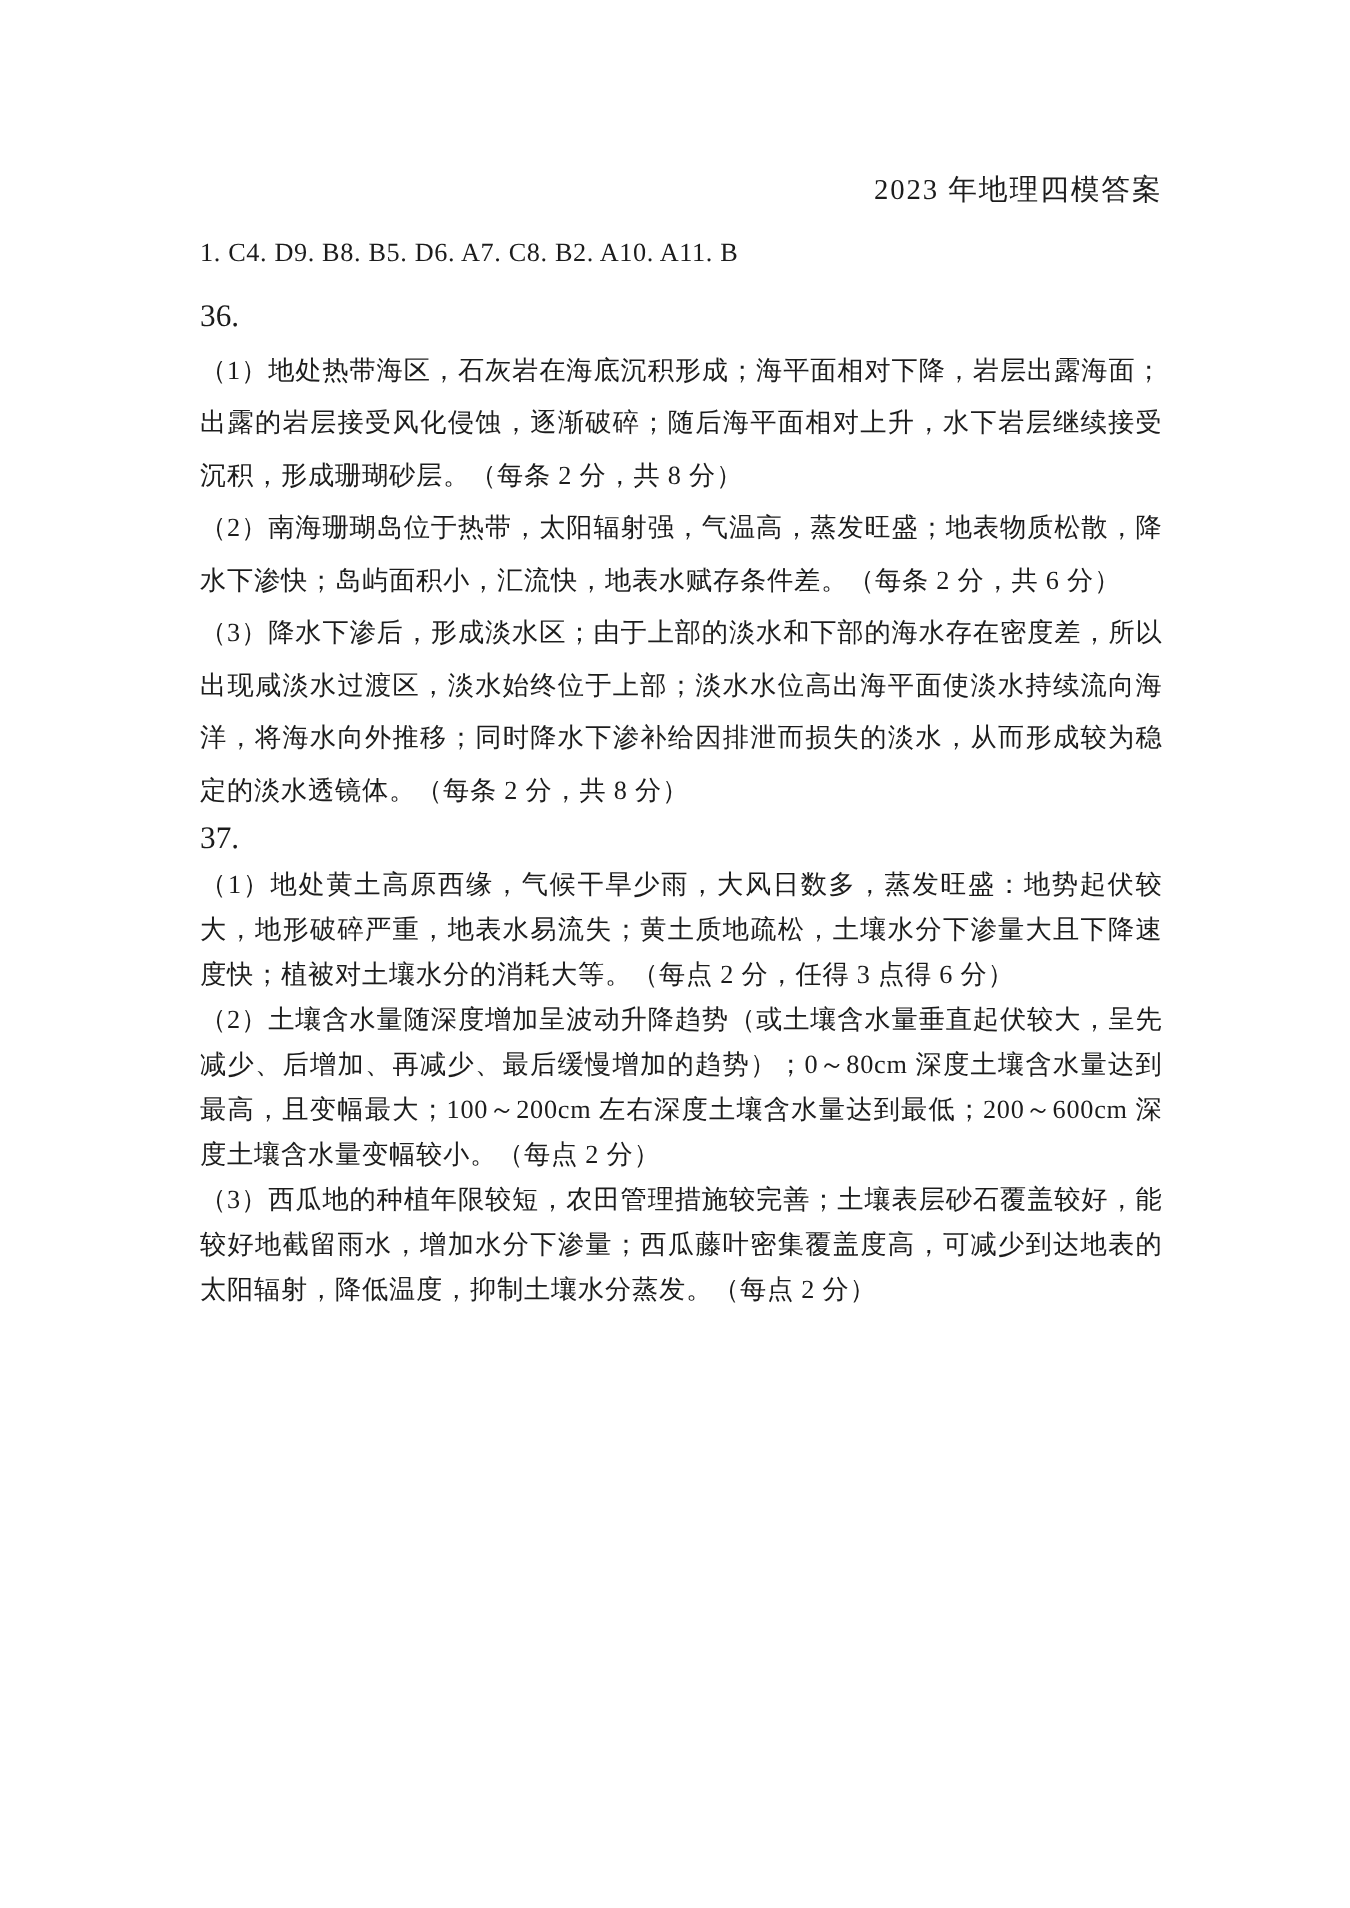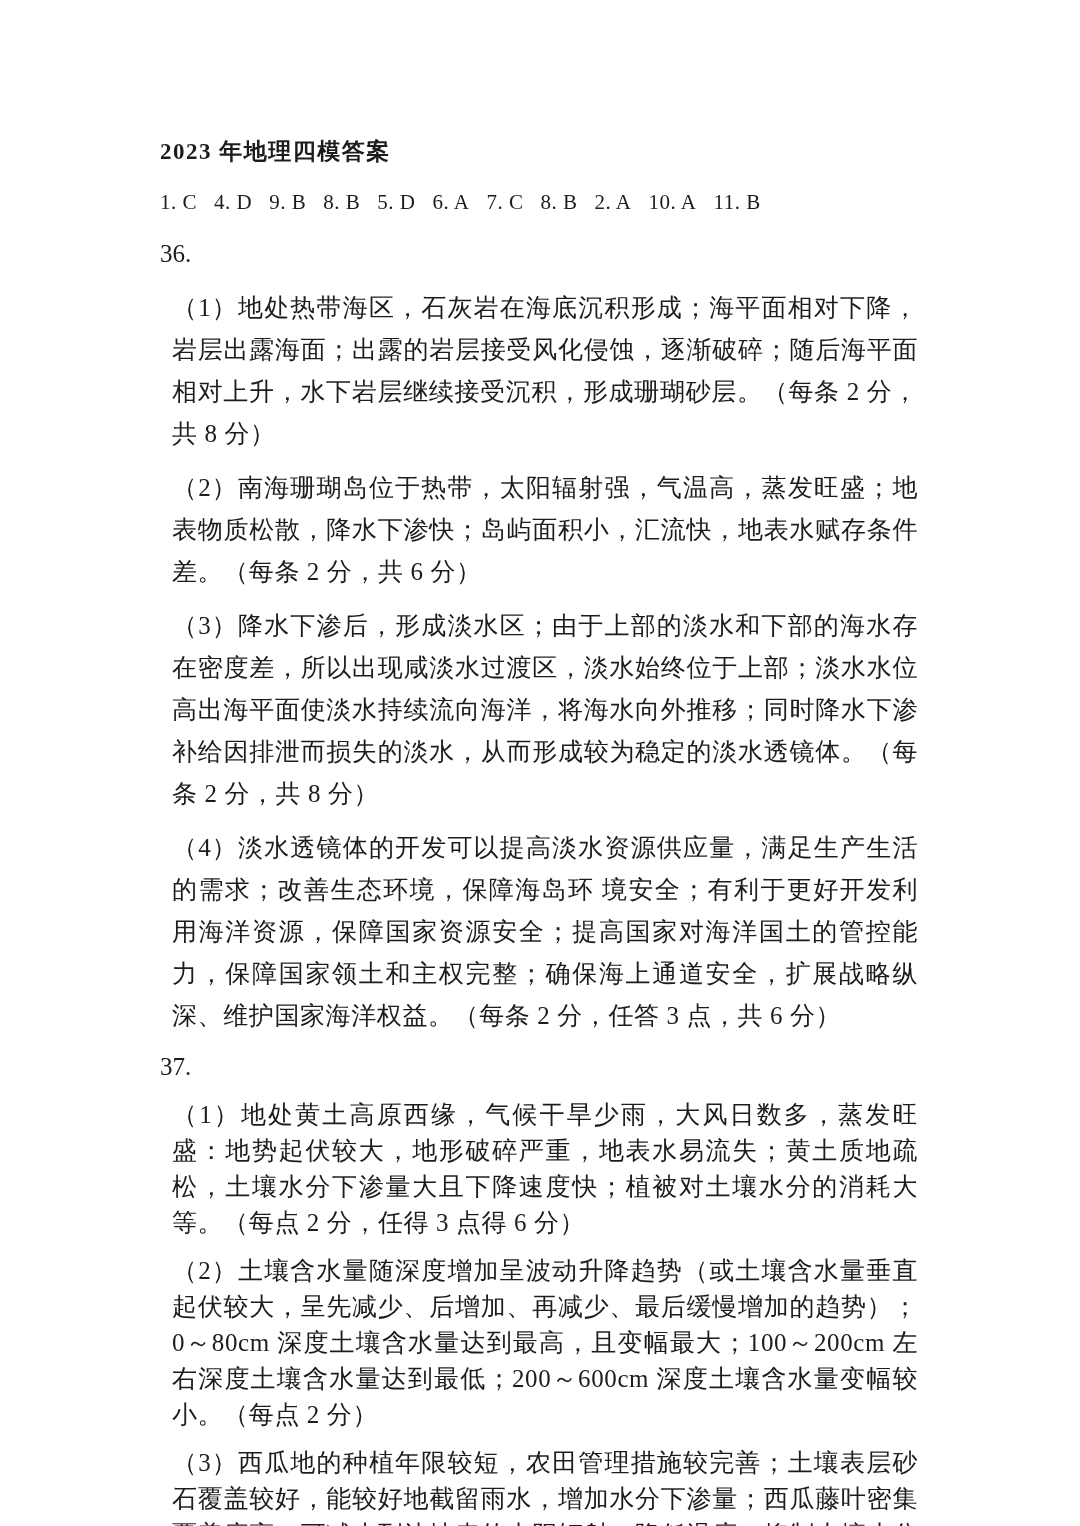"2023 年地理四模答案" .doc-title { font-weight: 700 -> 400; text-align: left -> right }
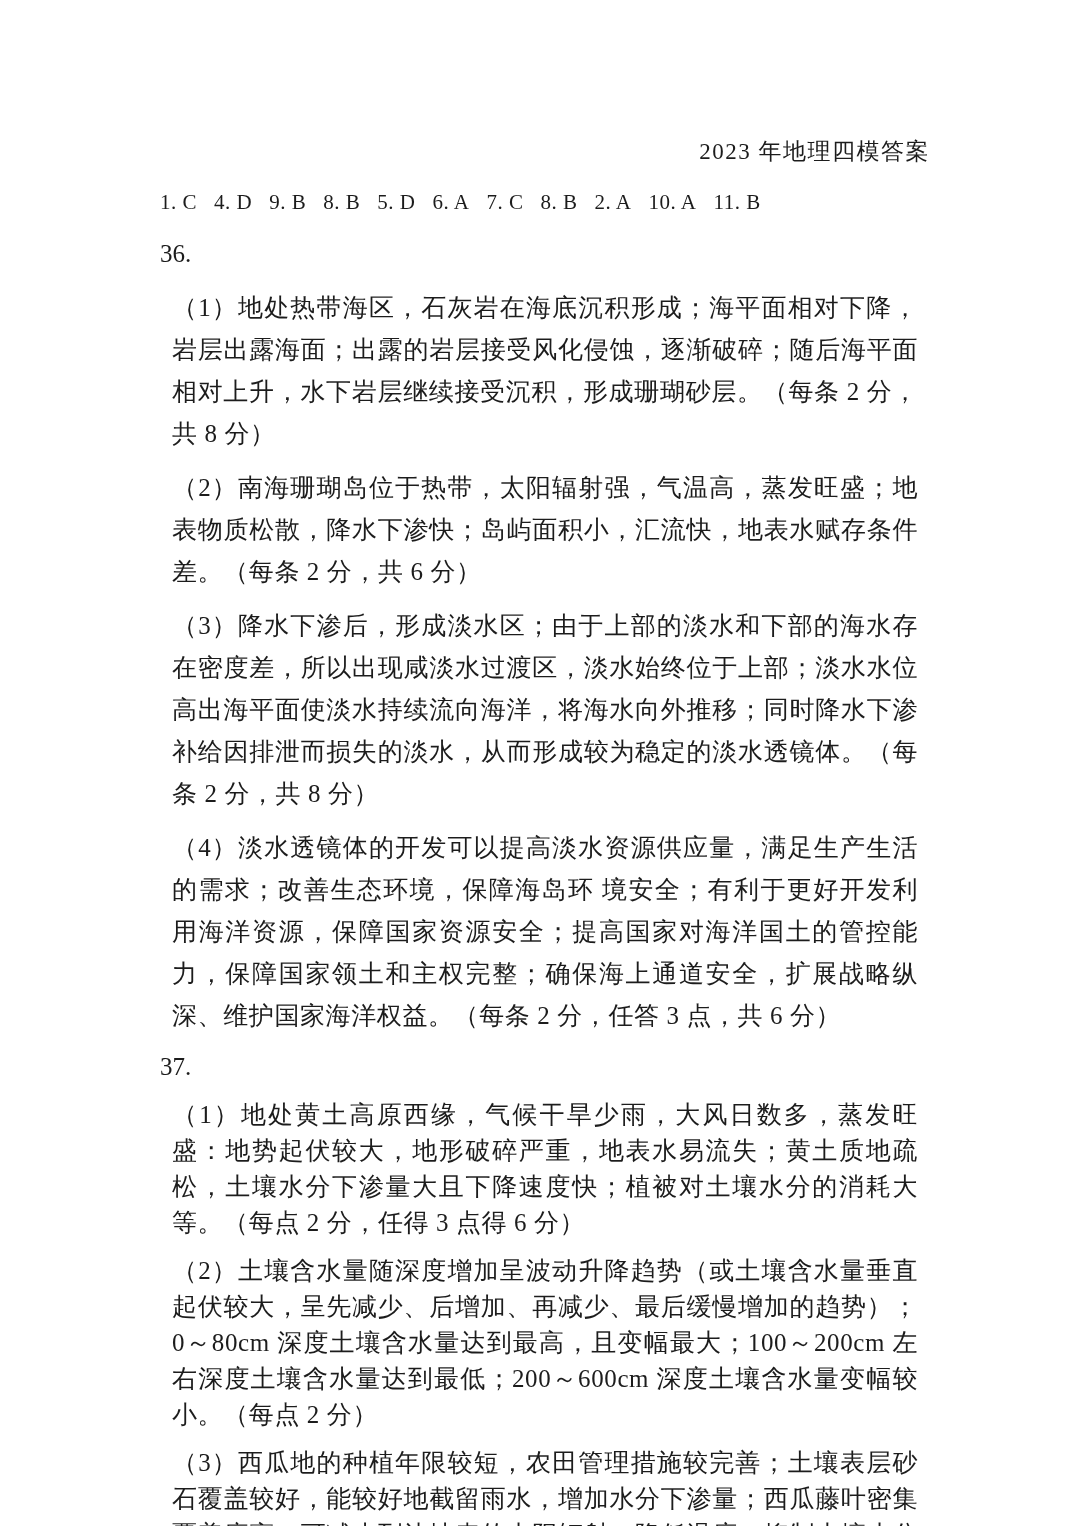"1. C" .answers-row { gap: 17px -> none }
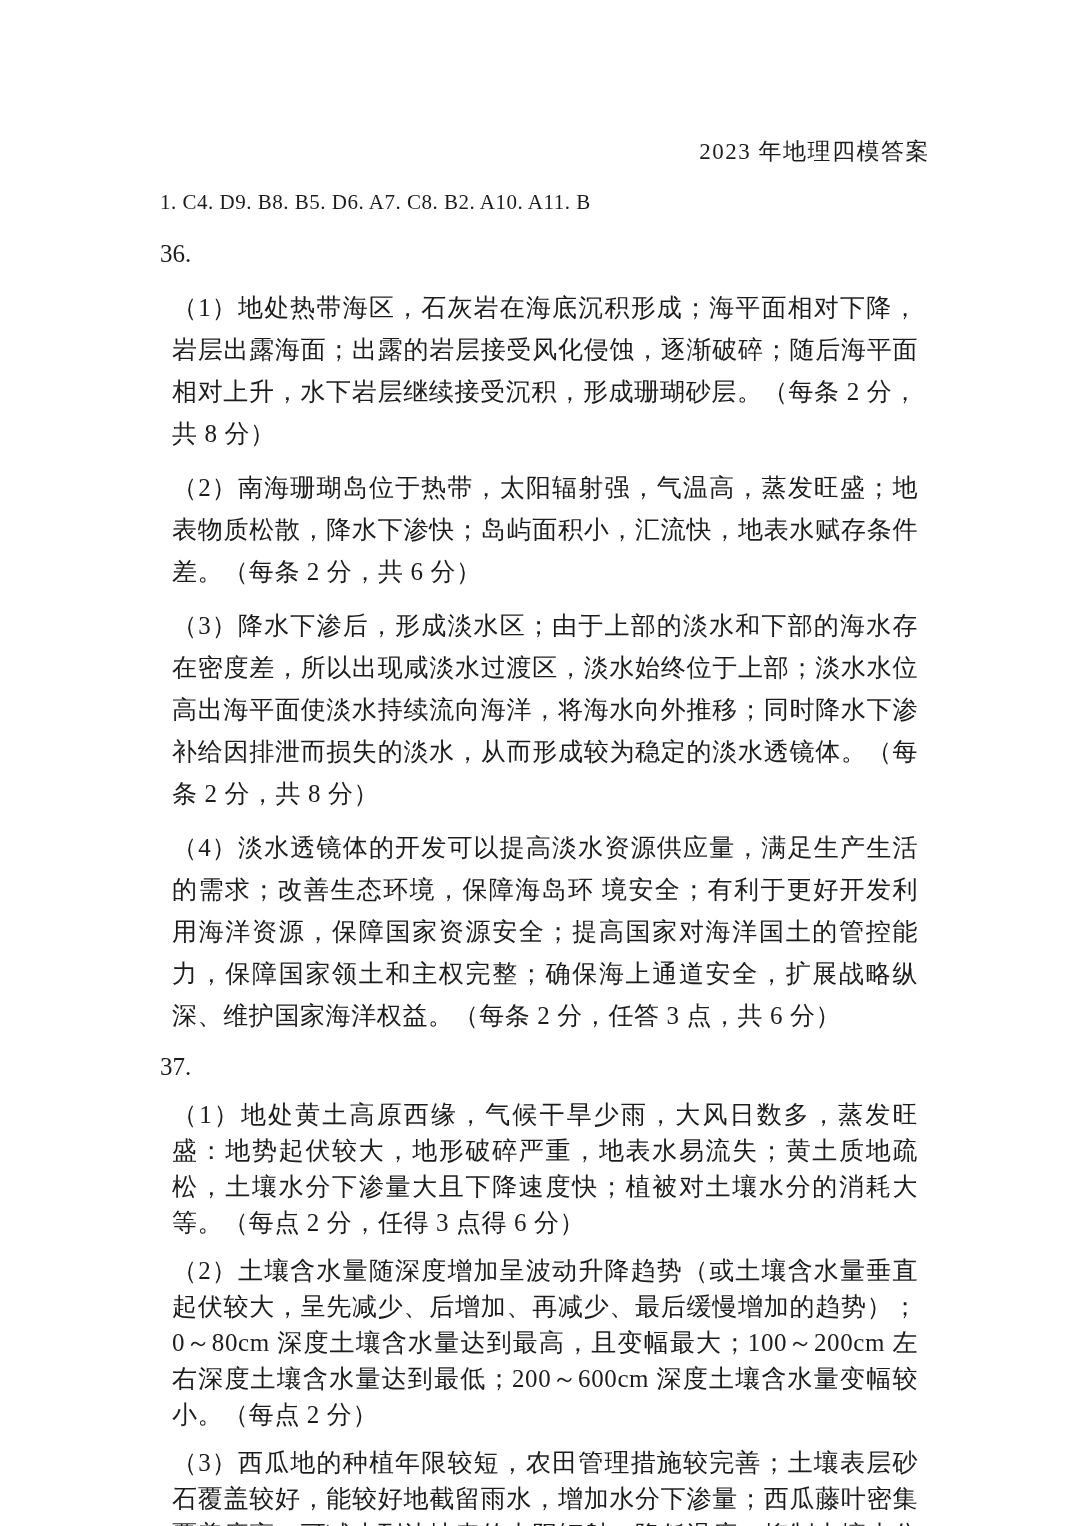"（1）地处热带海区，石灰岩在海底沉积形成；海平面相对下降，岩层出露海面；出露的岩" .answer-section p { font-size: 25px -> 21px; margin: 12px -> 0 }
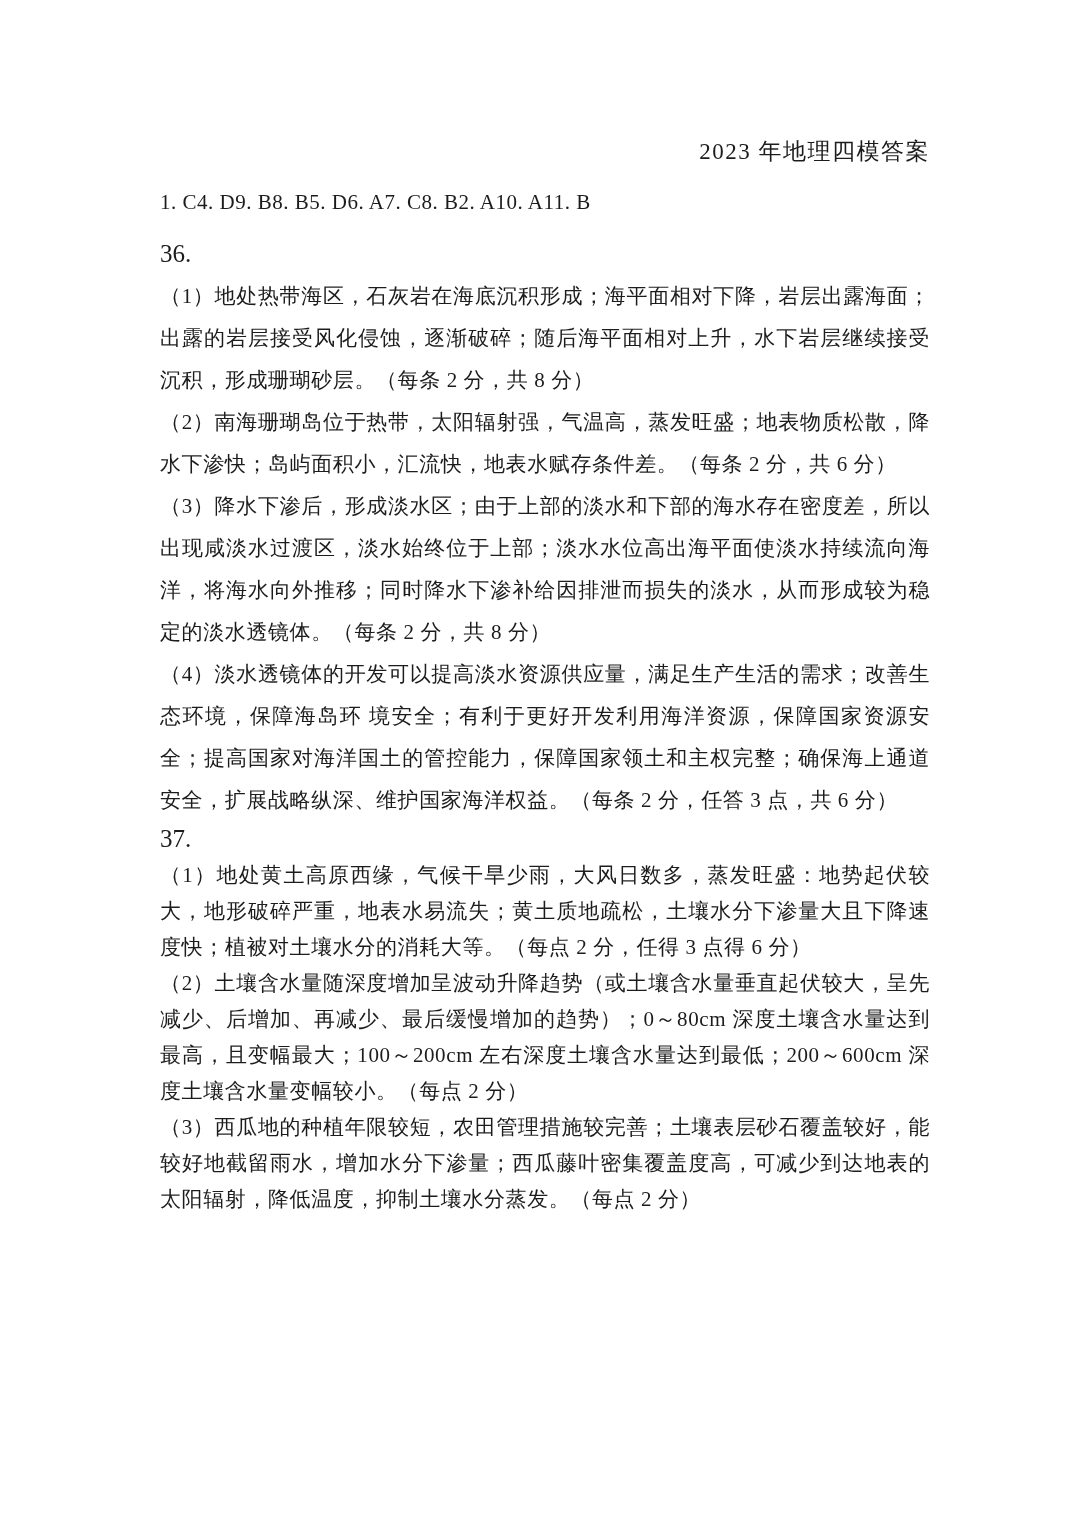"（4）淡水透镜体的开发可以提高淡水资源供应量，满足生产生活的需求；改善生态环境，" p { html: <p>（4）淡水透镜体的开发可以提高淡水资源供应量，满足生产生活的需求；改善生态环境，保障海岛环 境安全；有利于更好开发利用海洋资源，保障国家资源安全；提高国家对海洋国土的管控能力，保障国家领土和主权完整；确保海上通道安全，扩展战略纵深、维护国家海洋权益。（每条 2 分，任答 3 点，共 6 分）</p> -> none }
